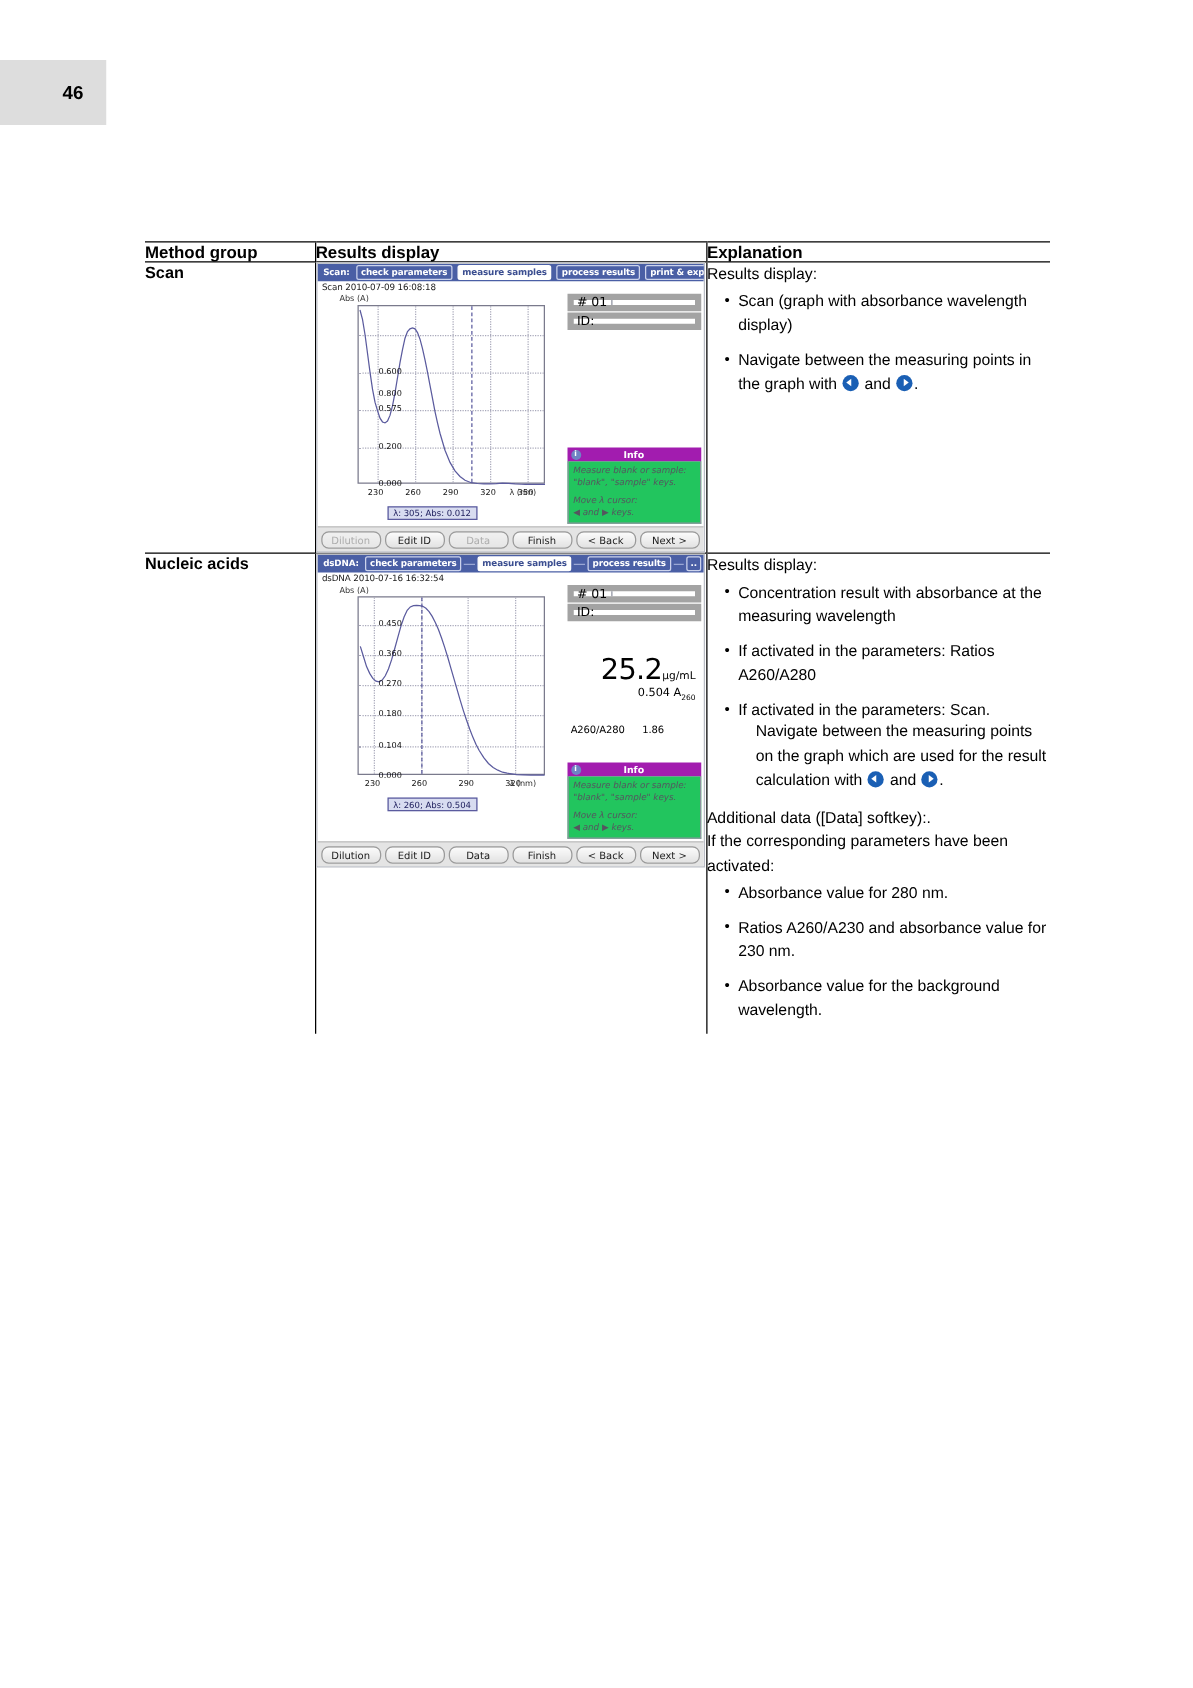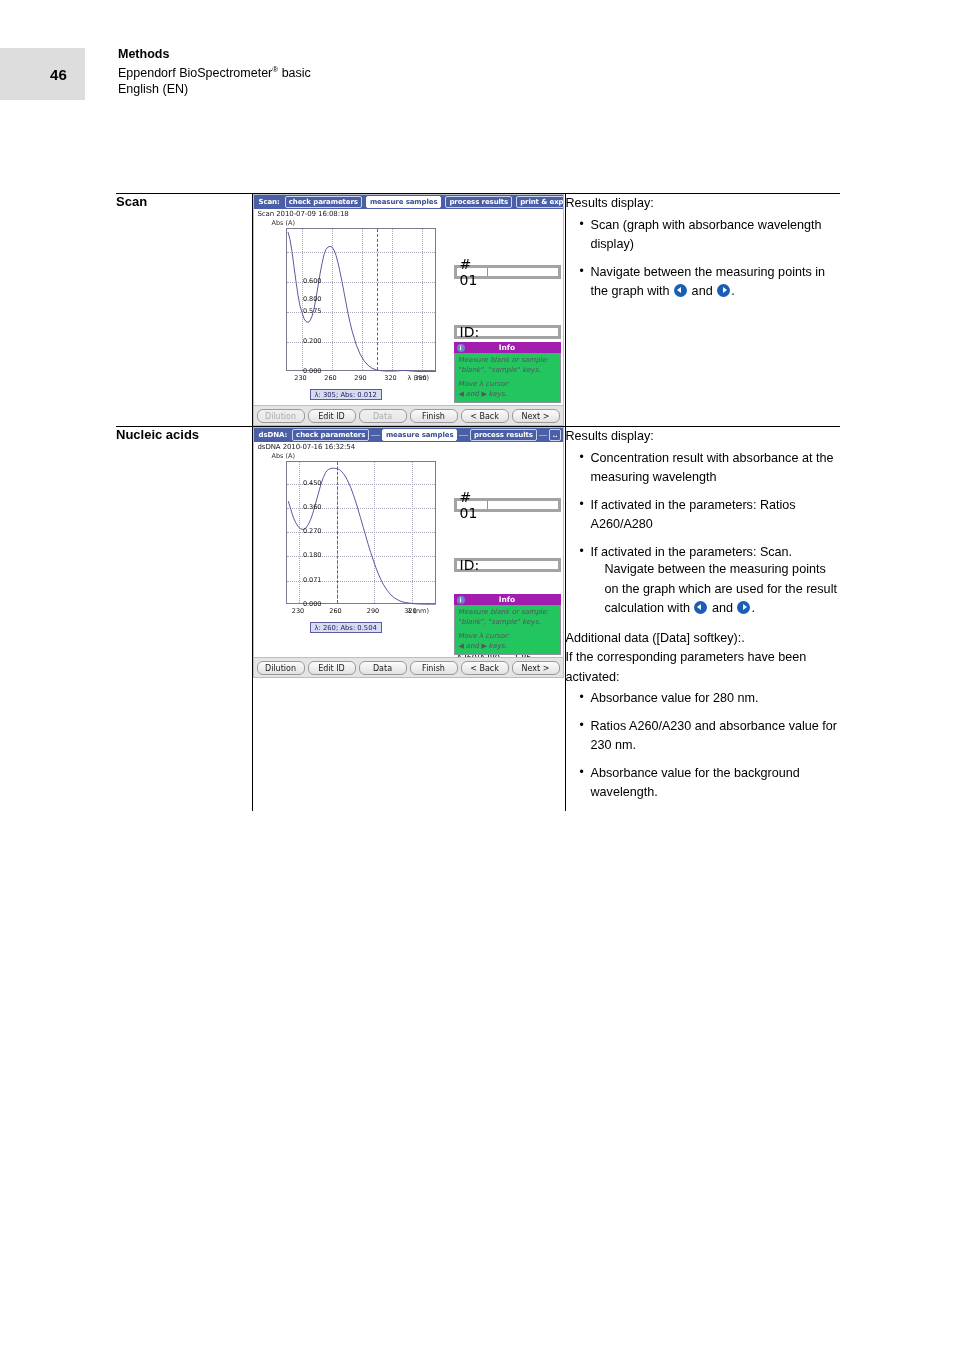"Methods" div.header-text { html: <div> <div>Methods</div> <div><span>Eppendorf BioSpectrometer</span><sup>®</sup><span> basic</span></div> <div>English (EN)</div> </div> -> none }
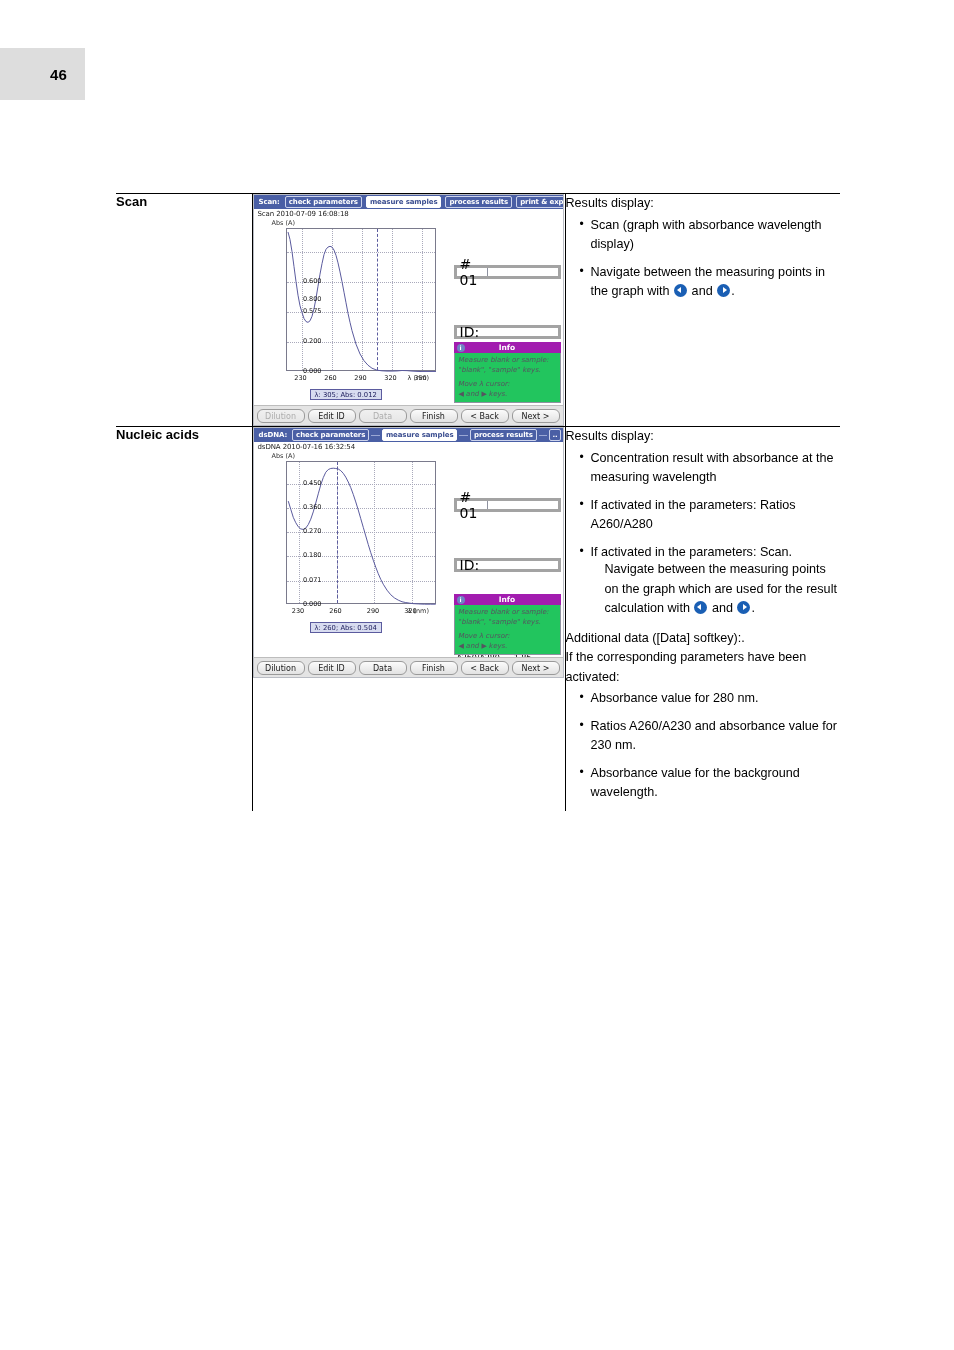"Method group" tr { html: none -> <tr> <td>Method group</td> <td>Results display</td> <td>Explanation</td> </tr> }
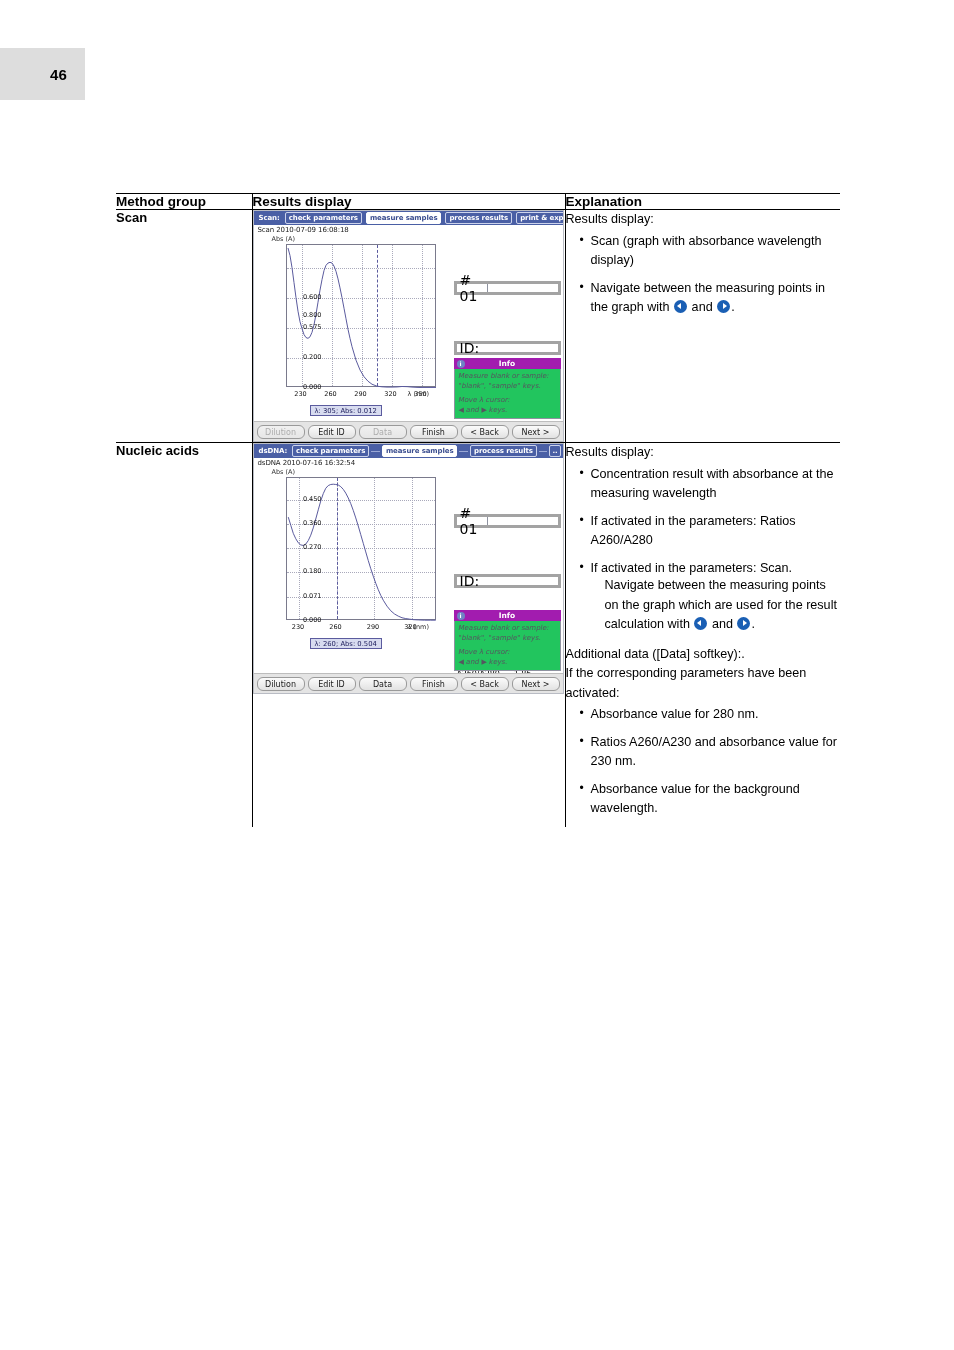"# 01" .fieldrow { border: 3px solid #a3a3a3 -> 5px solid #a3a3a3; font-size: 14px -> 10px; margin-top: 46px -> none }
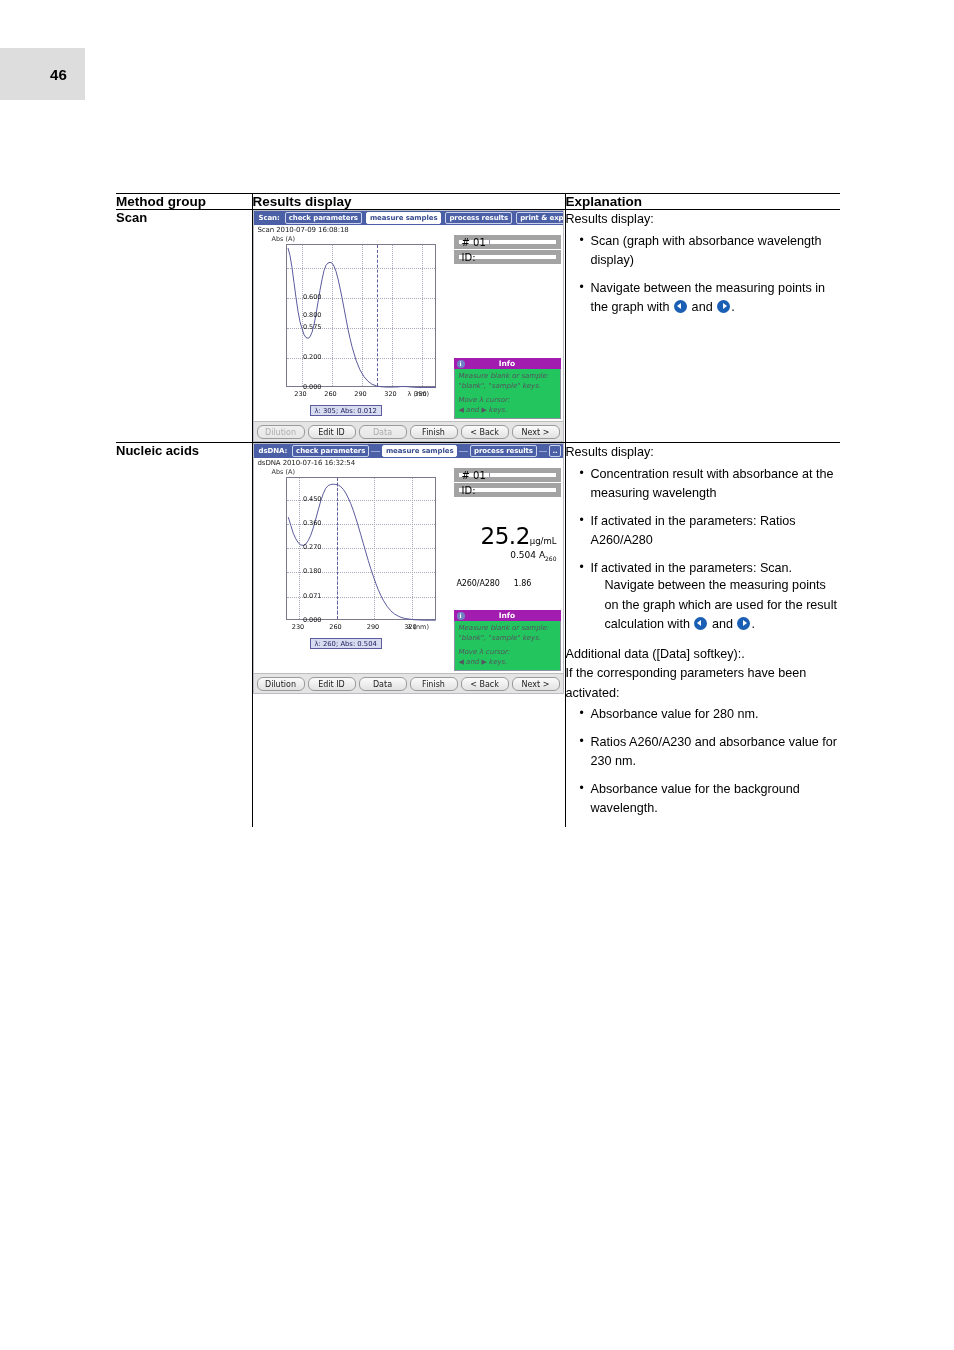"0.071" div.ytick { text: 0.071 -> 0.104 }
